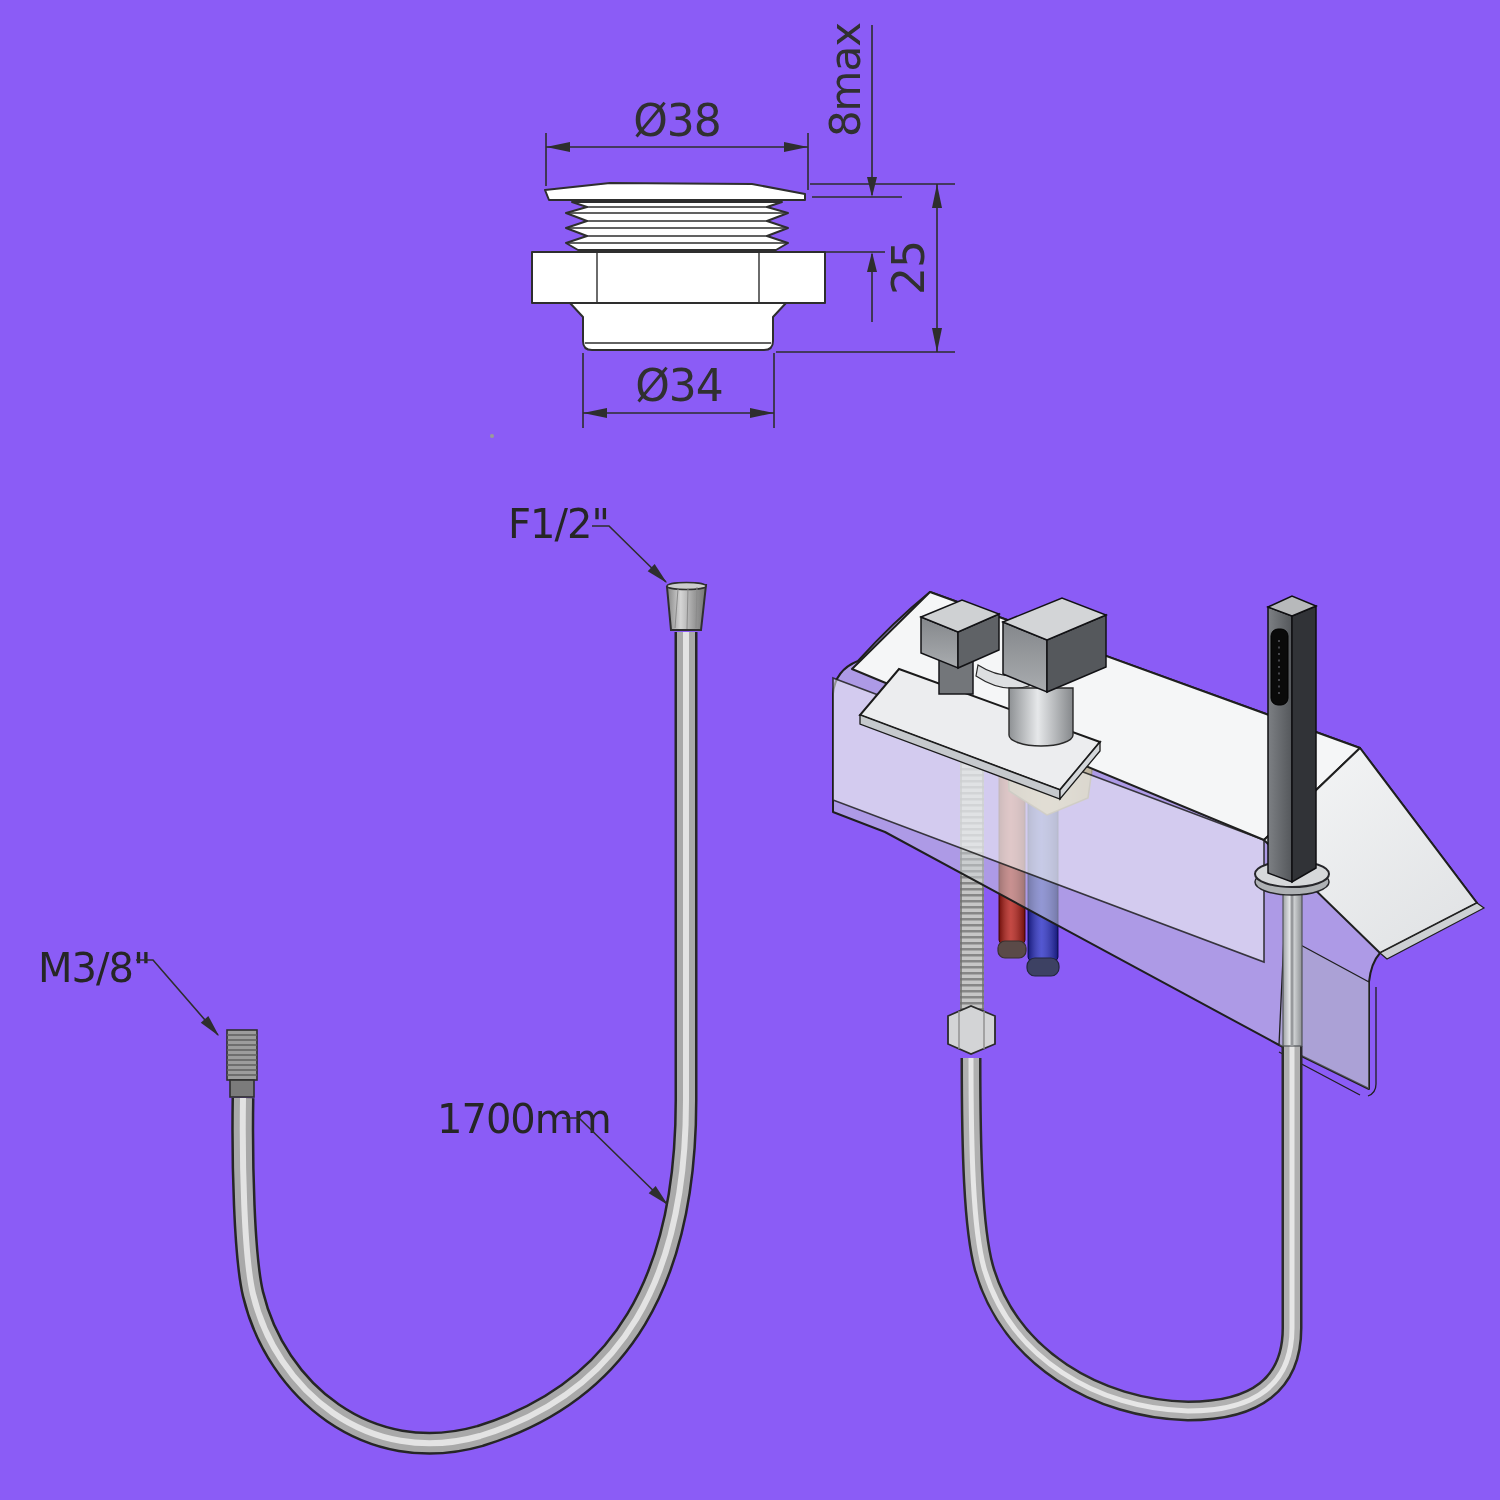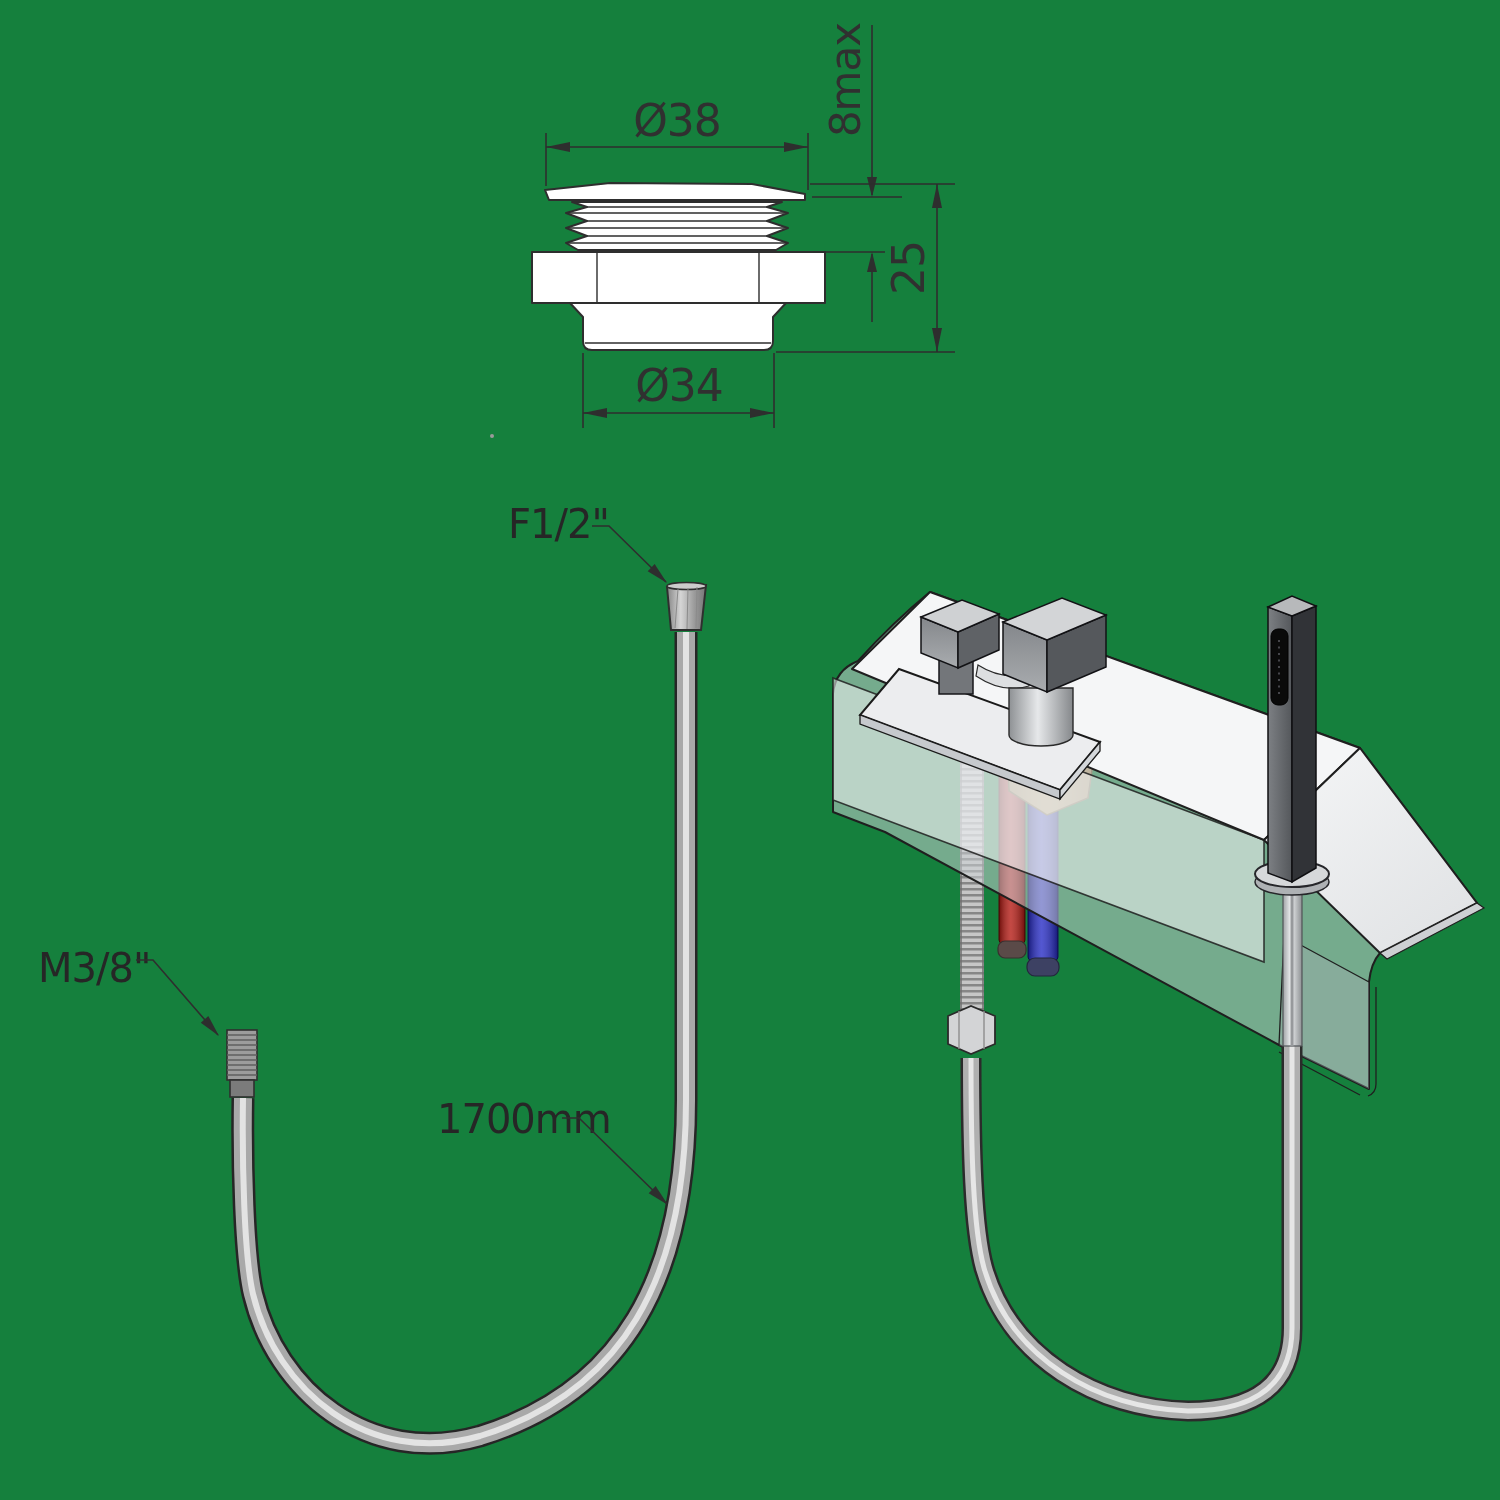"Ø38" .canvas { background: #15803d -> #8b5cf6 }
